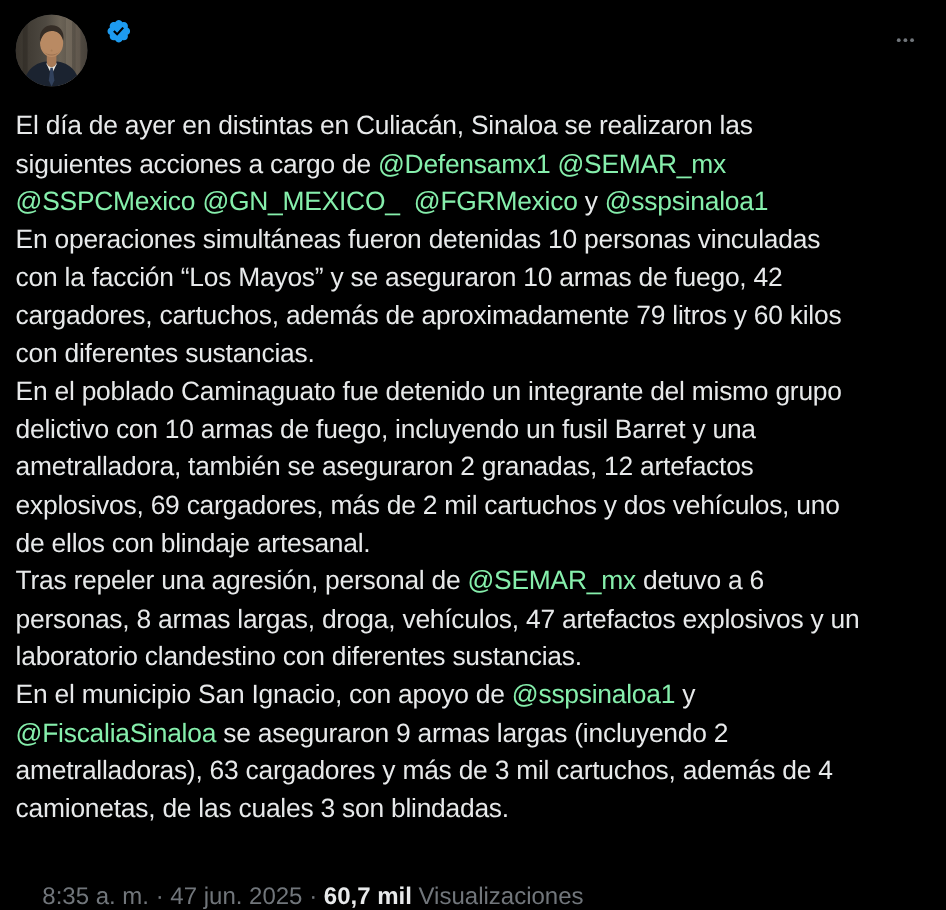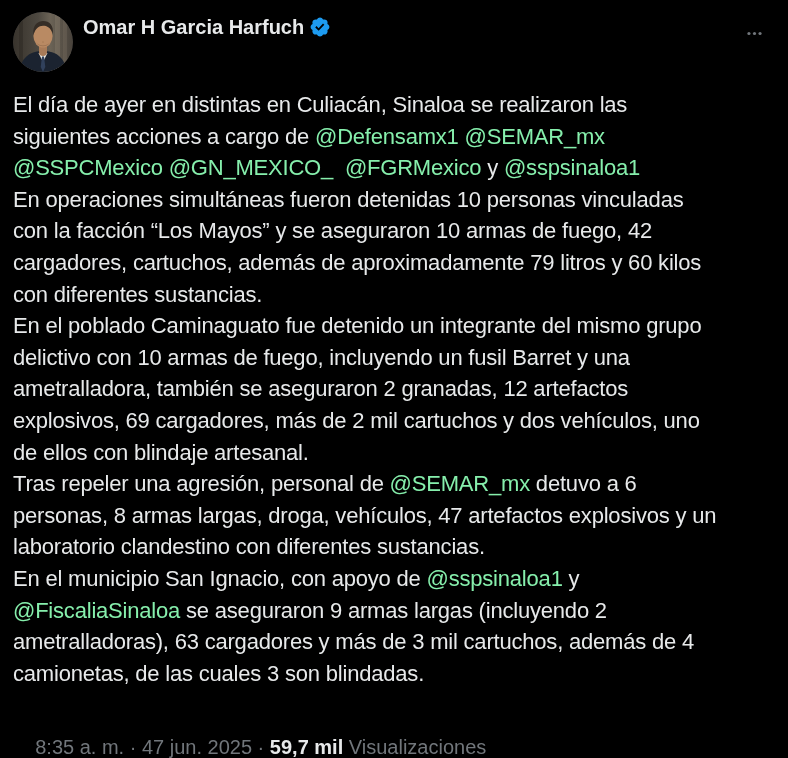"Omar H Garcia Harfuch" span.display-name { html: <span>Omar H Garcia Harfuch</span> -> none }
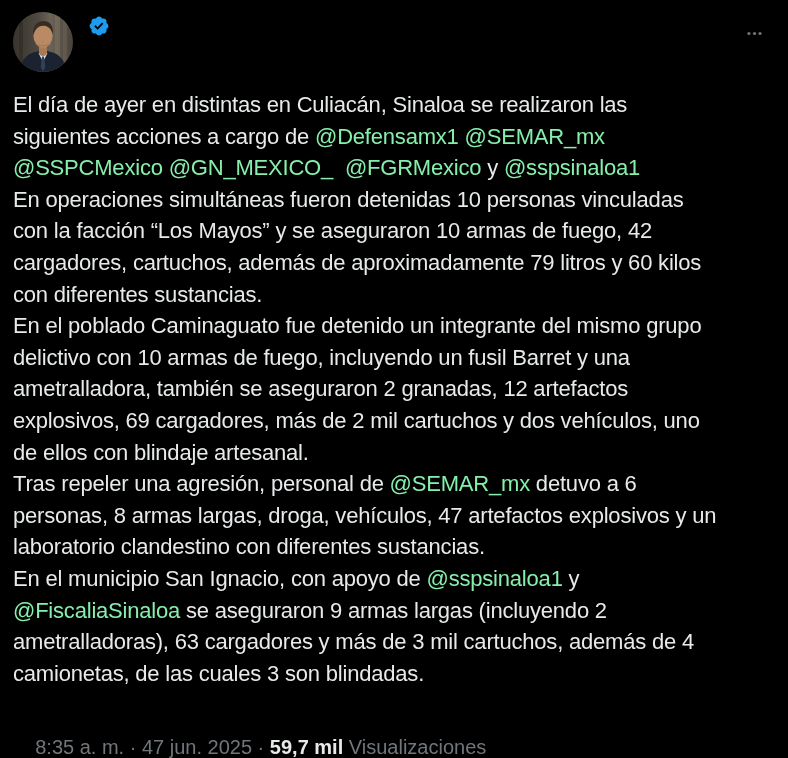"59,7 mil" span.views-count { text: 59,7 -> 60,7 }
